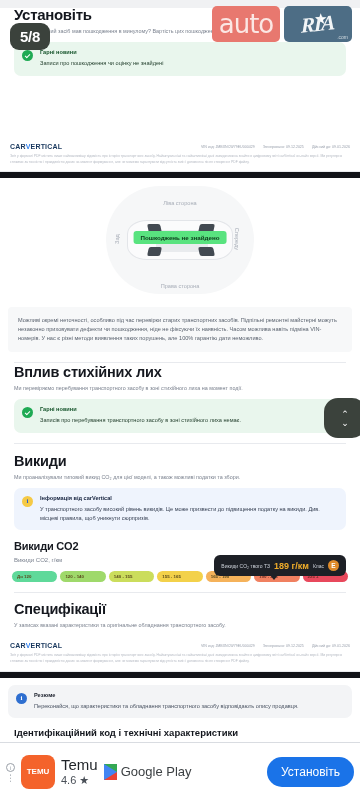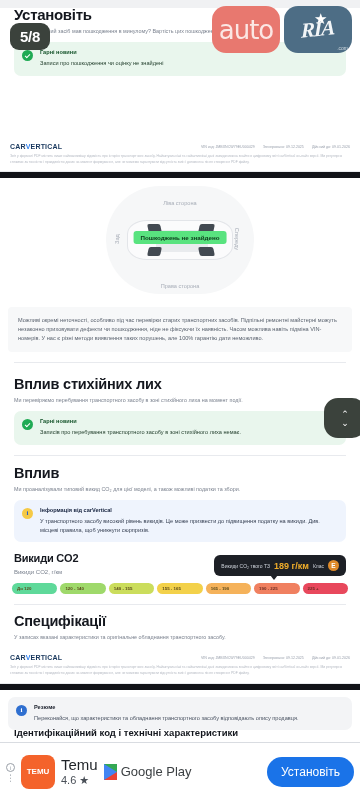"auto" .logo-tile { border-radius: 14px -> 5px; height: 47px -> 36px }
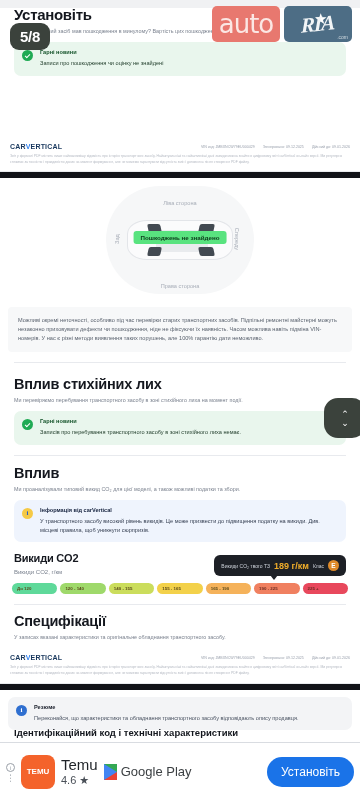"Вплив стихійних лих" div.sect { margin-top: 13px -> 1px }
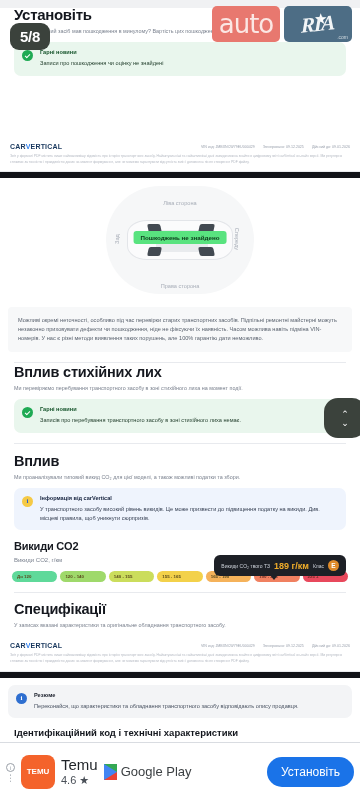"Вплив" h2.title { text: Вплив -> Викиди }
